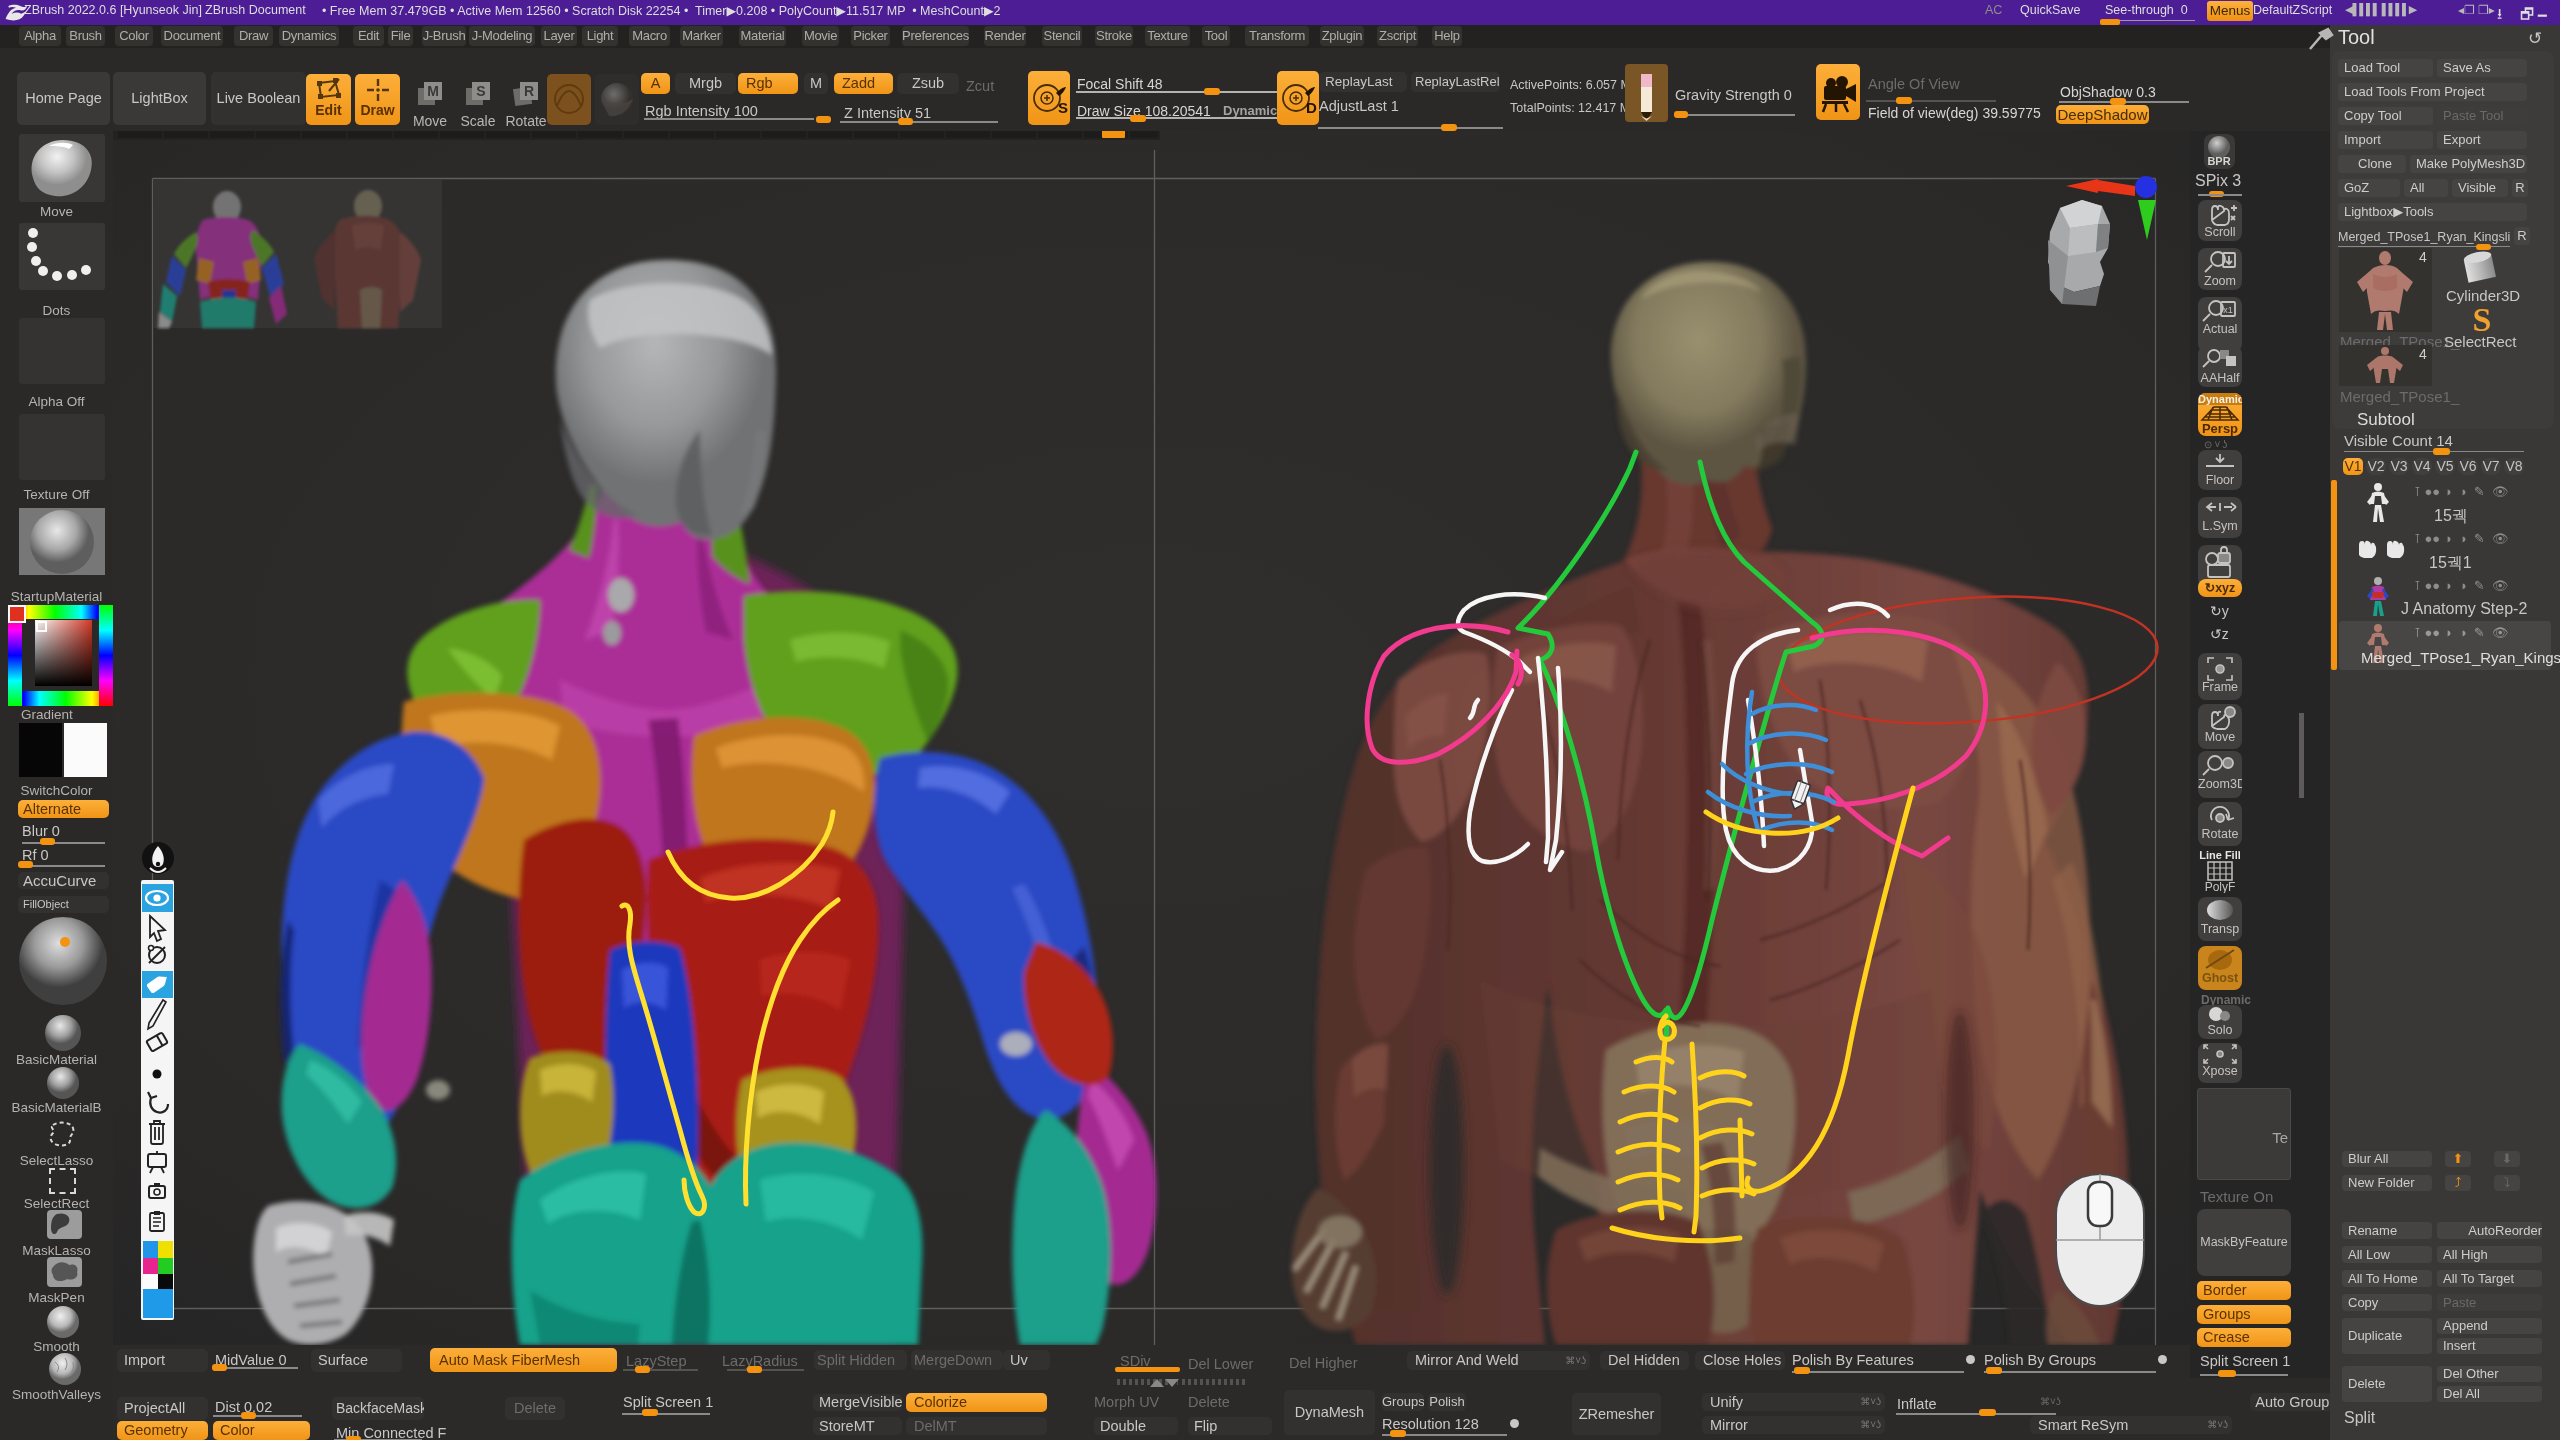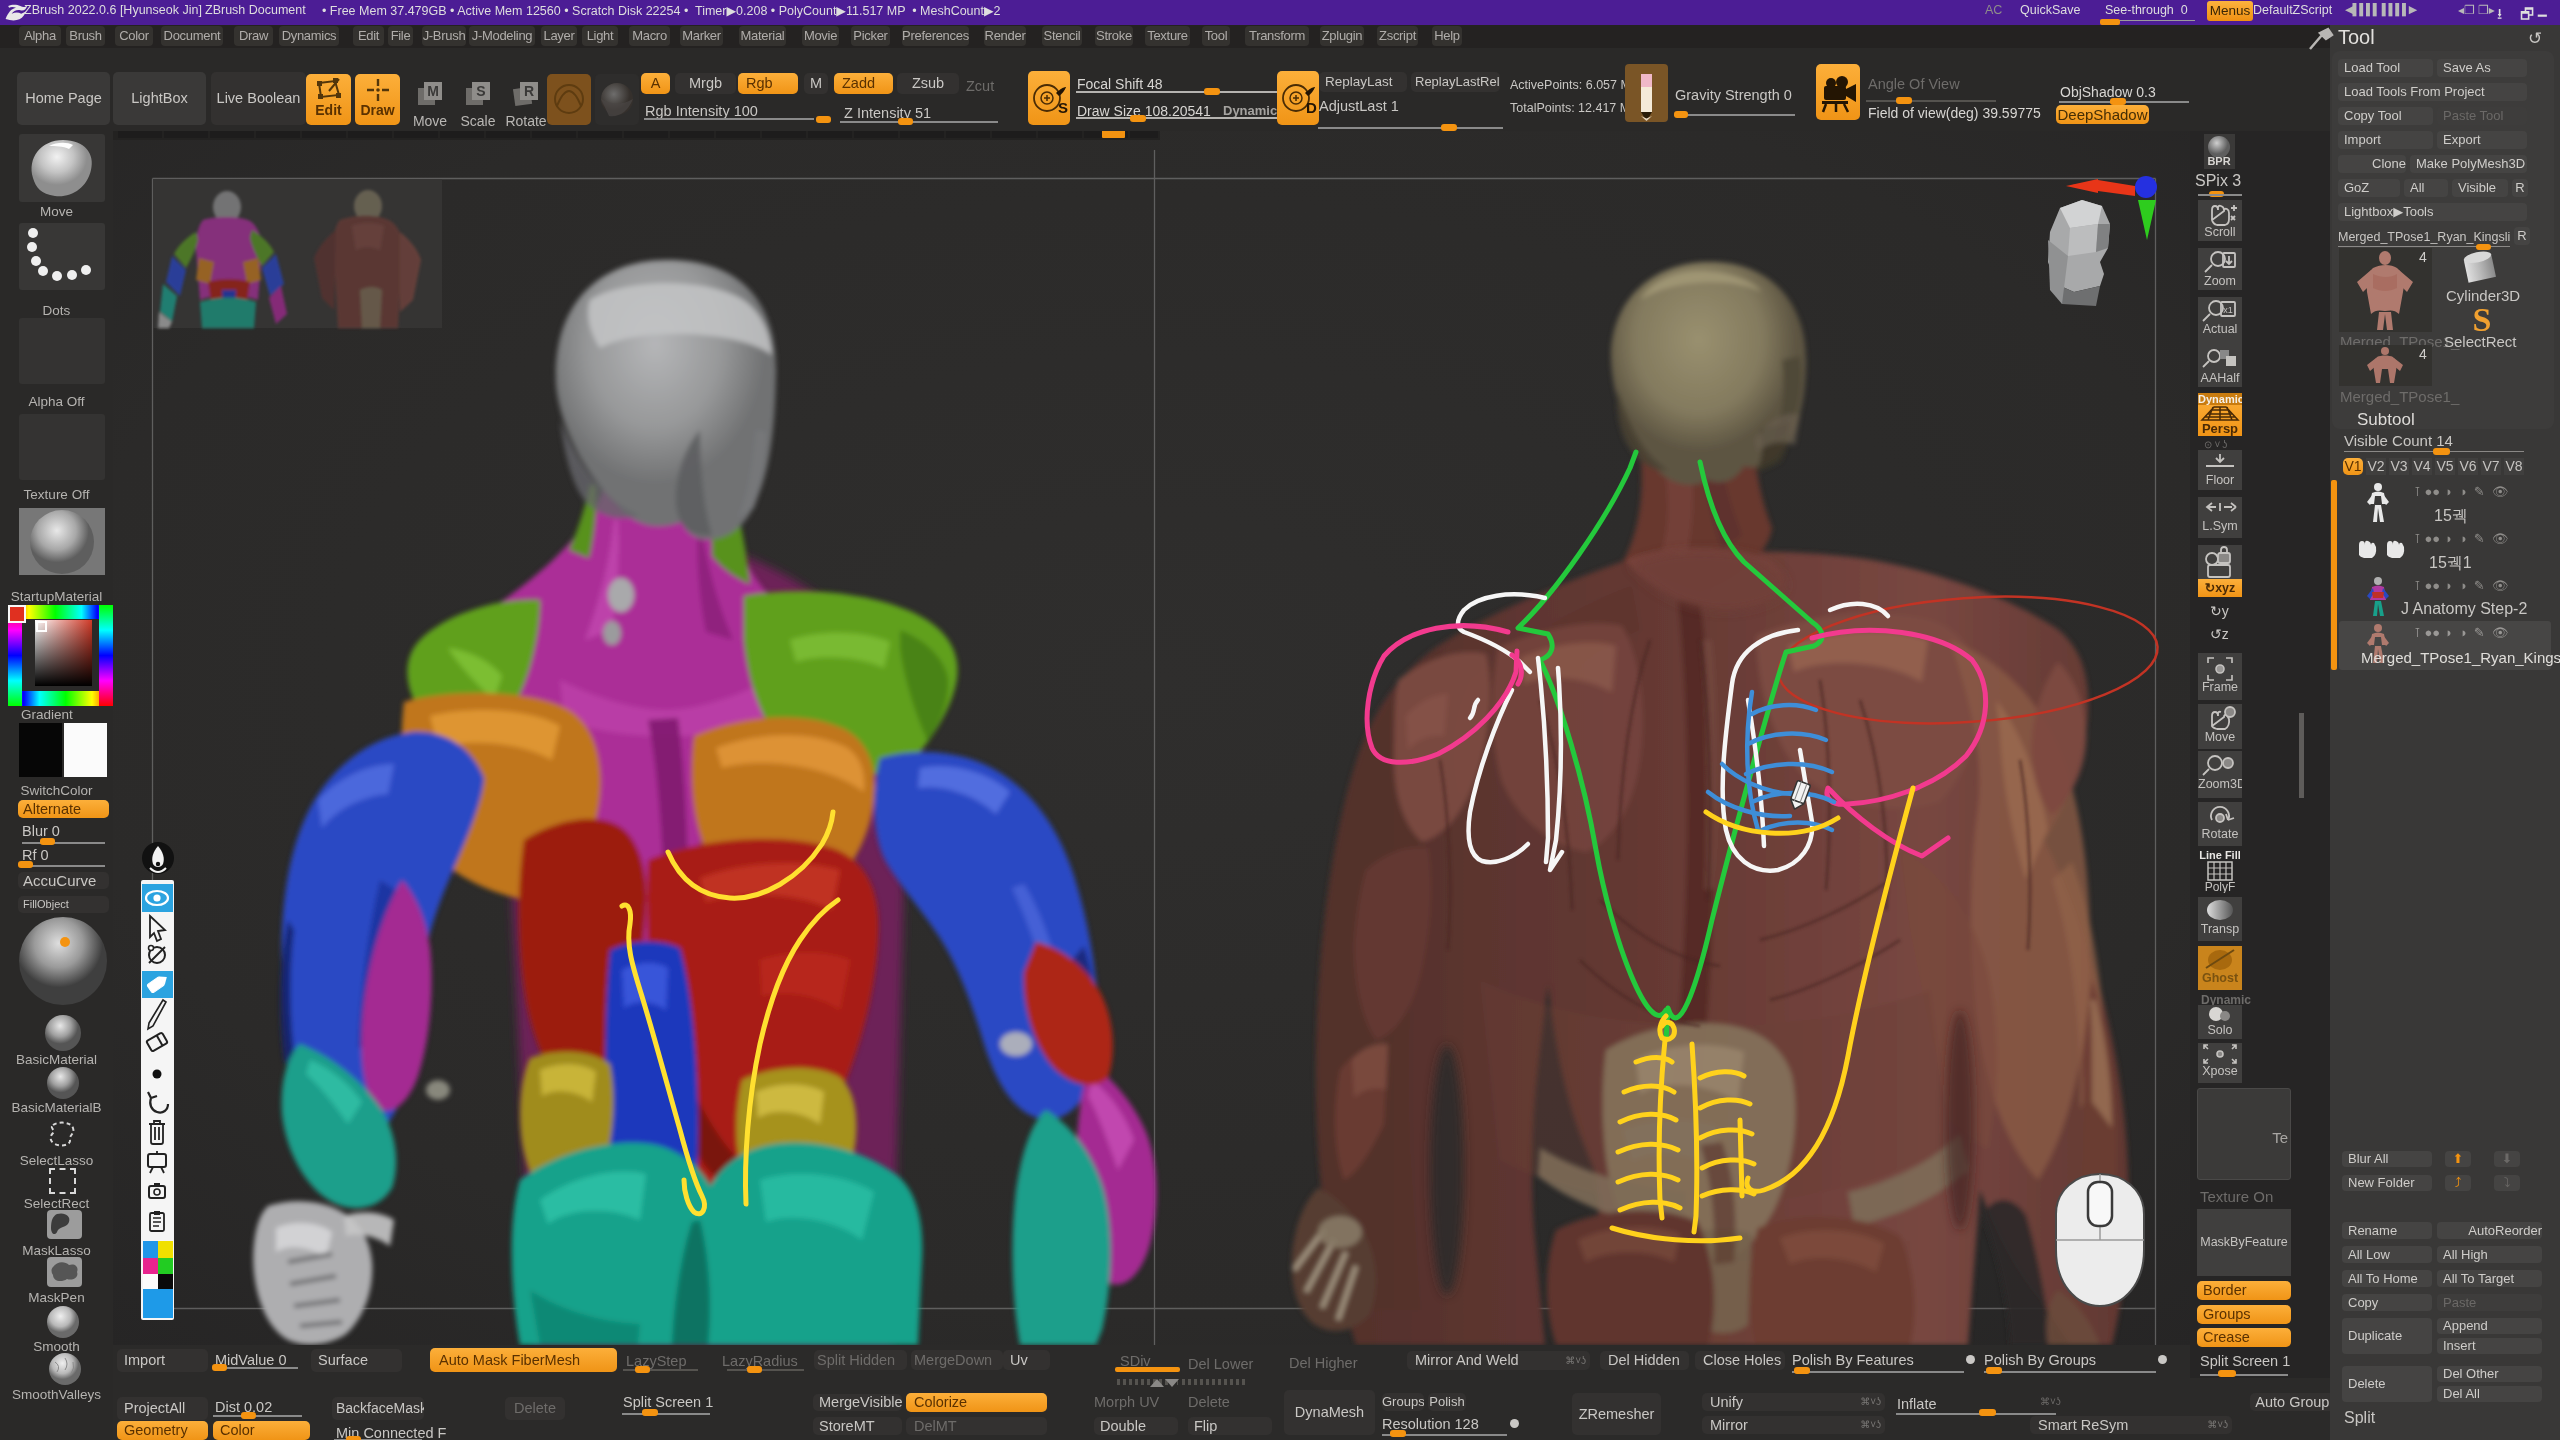"BPR" .sbtn { border-radius: 0 -> 8px }
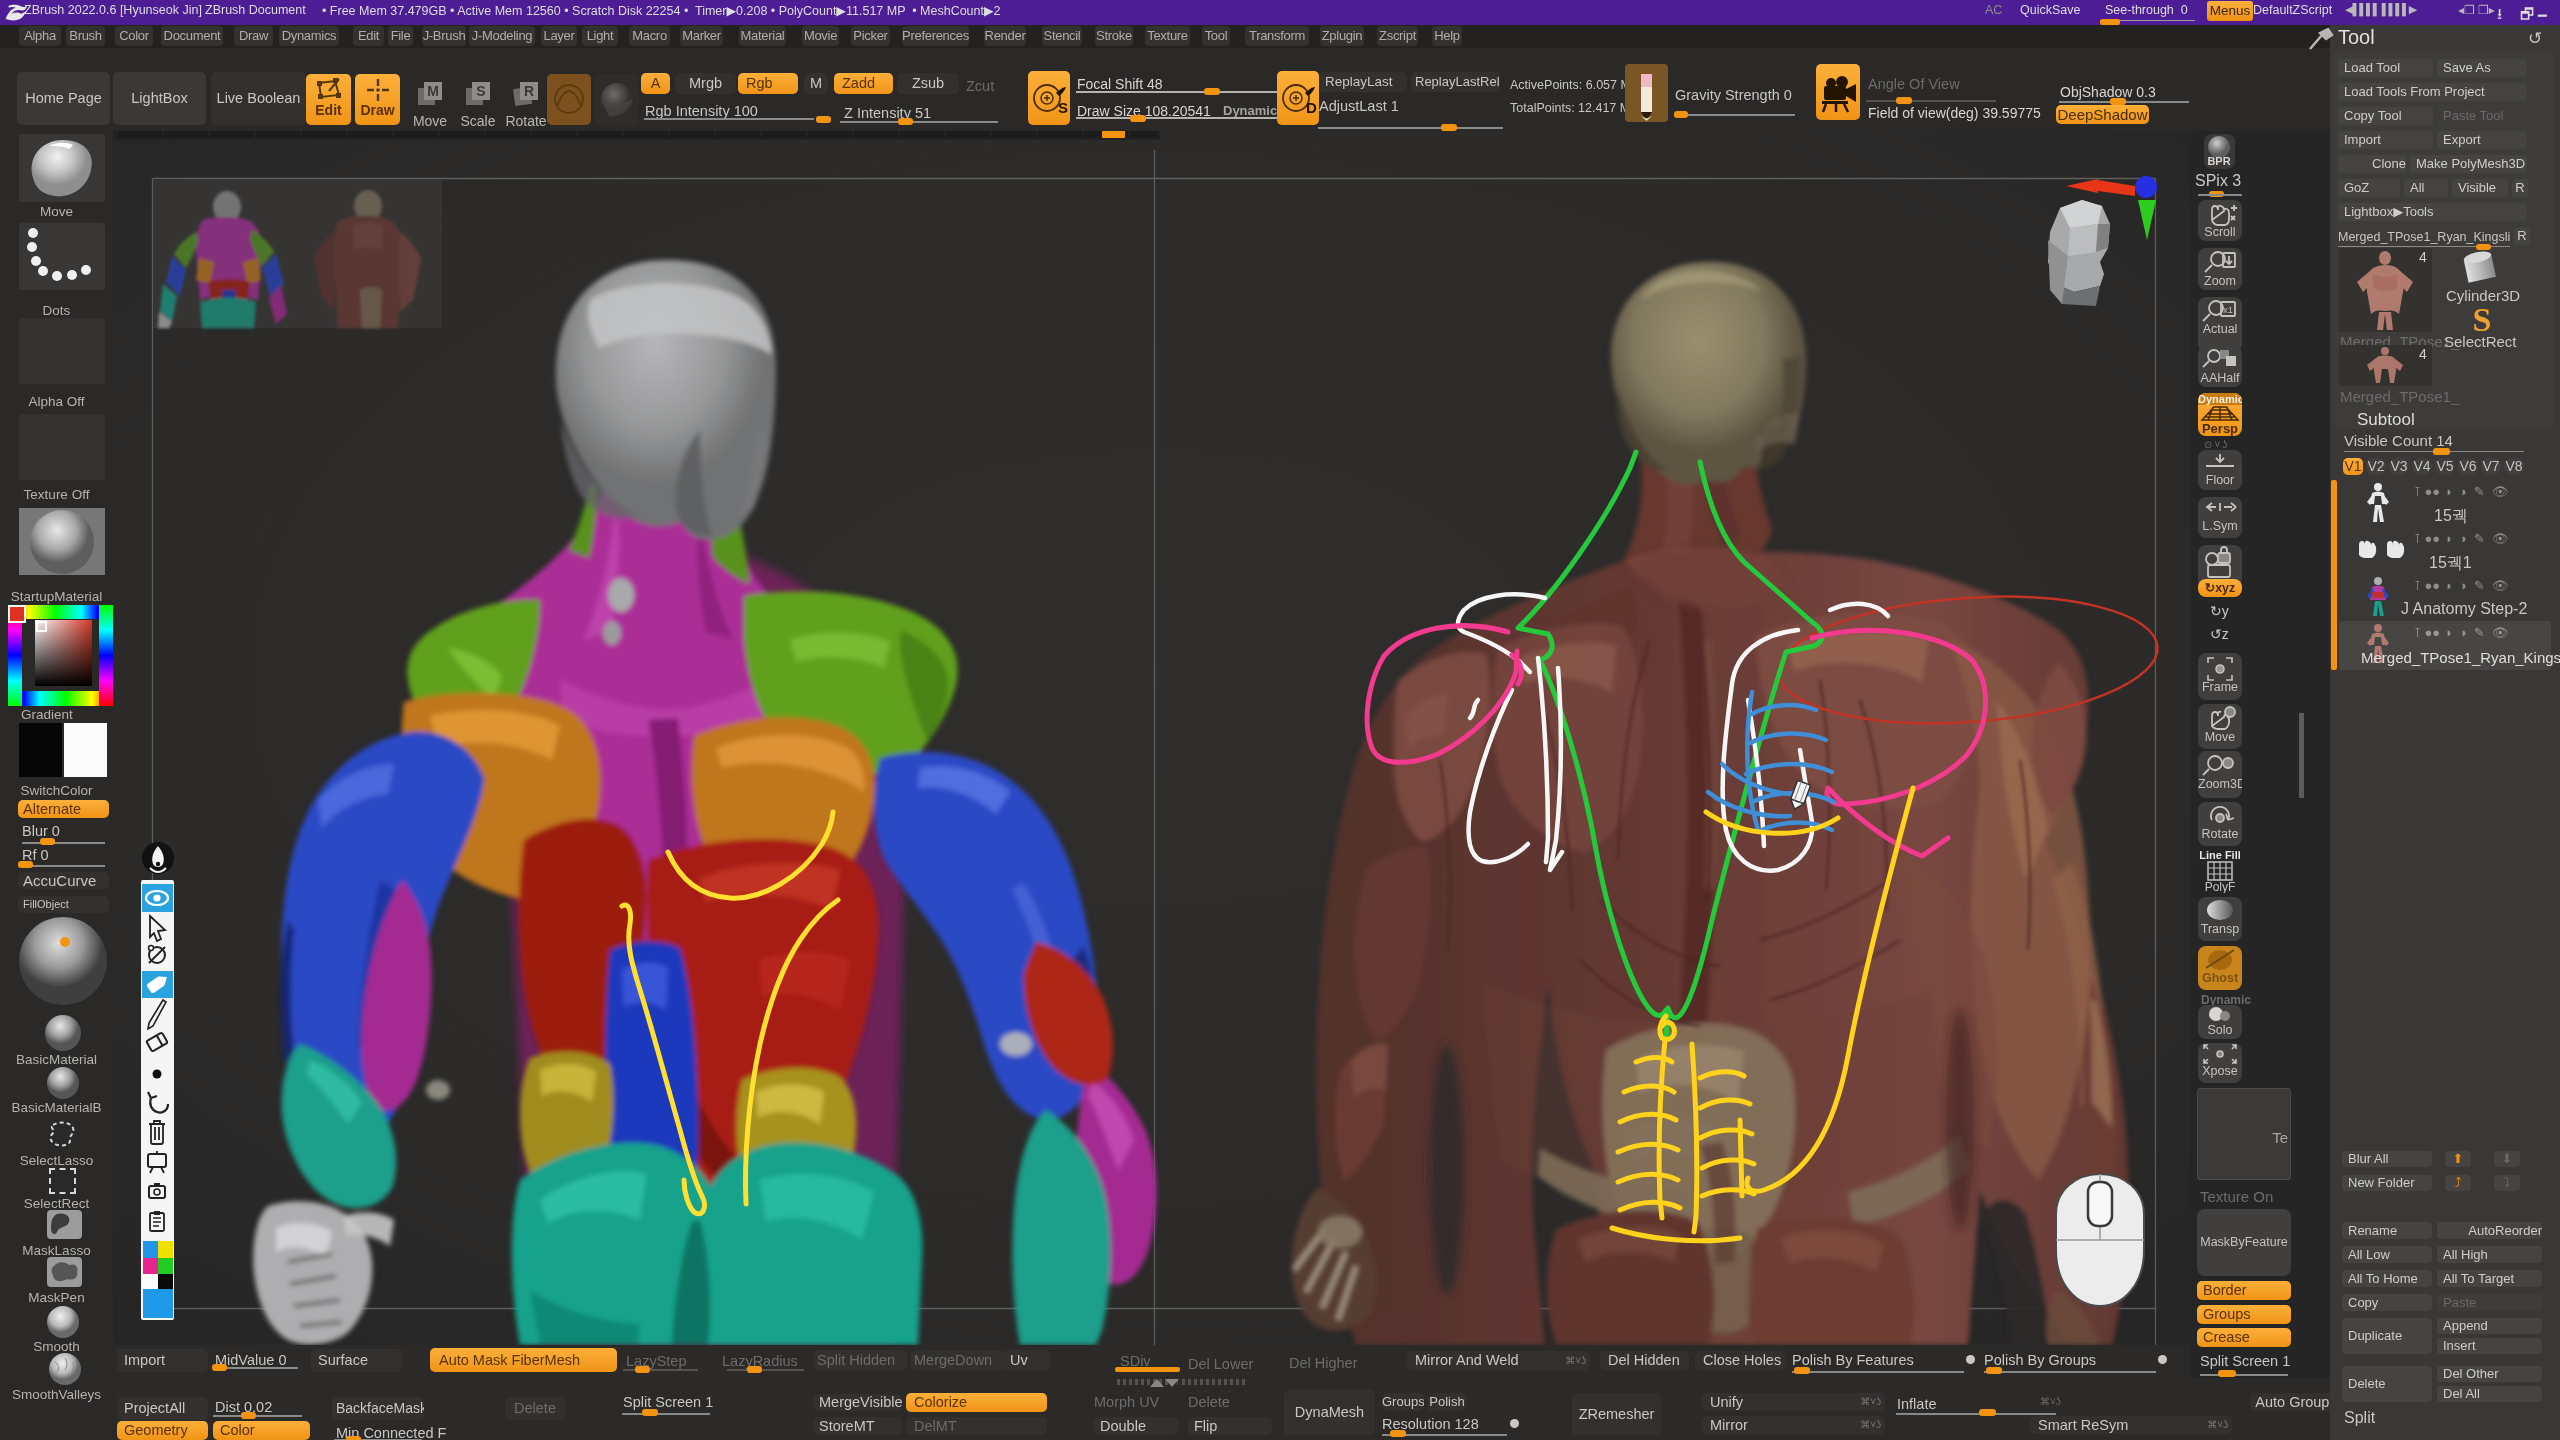"Clone" div.rbtn { text-align: right -> center }
